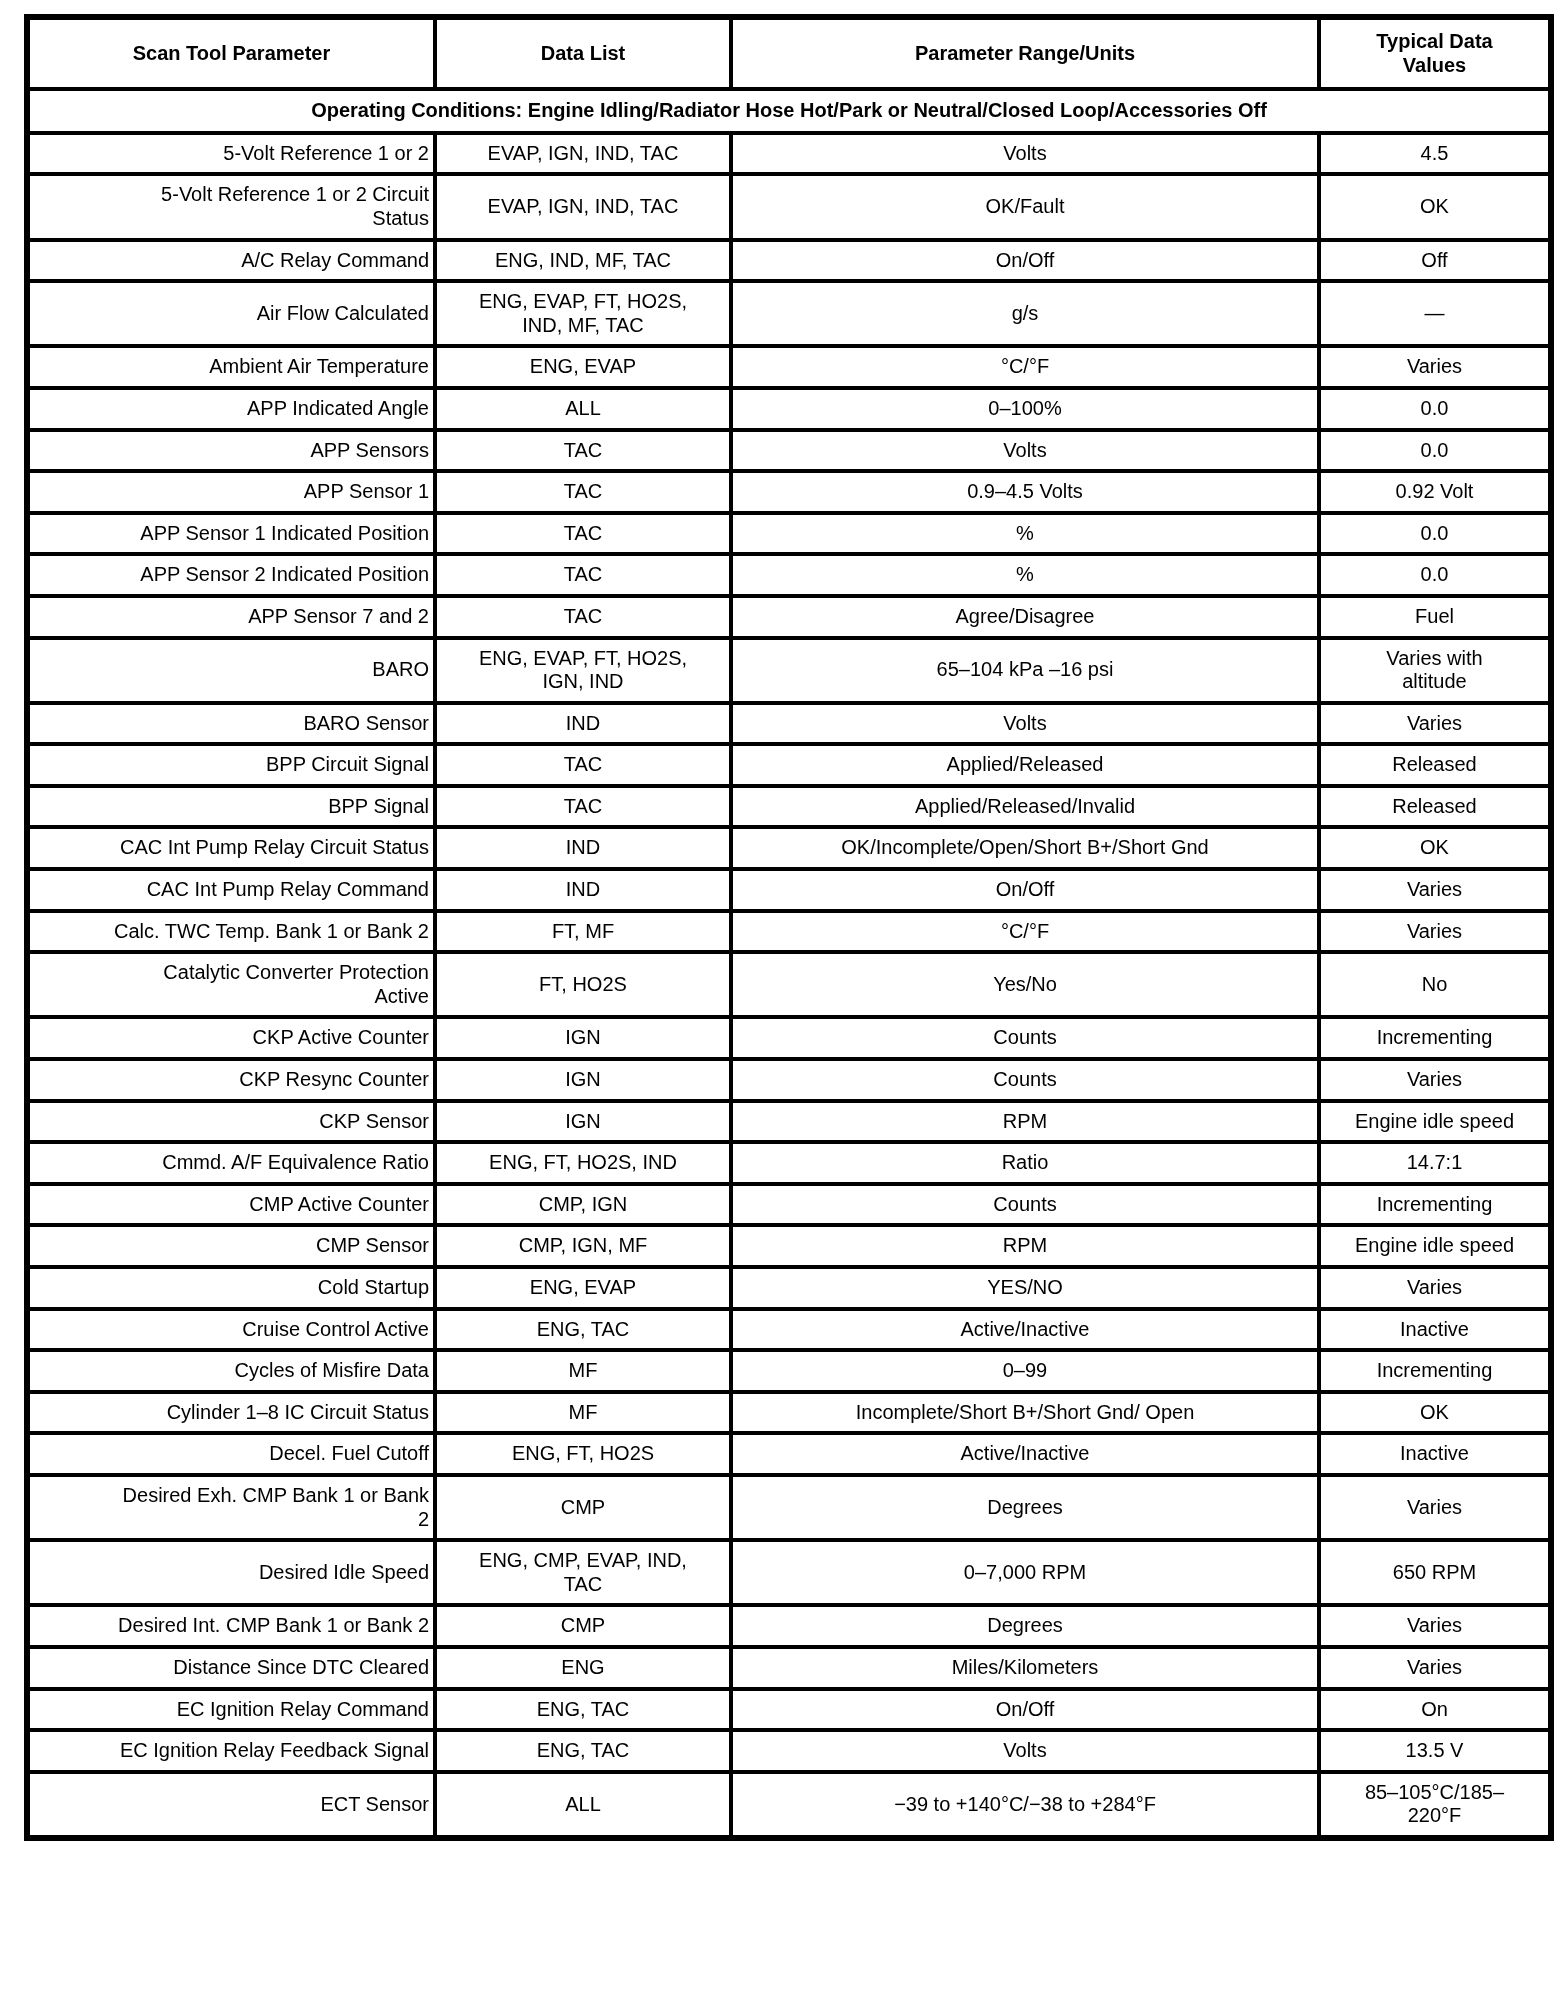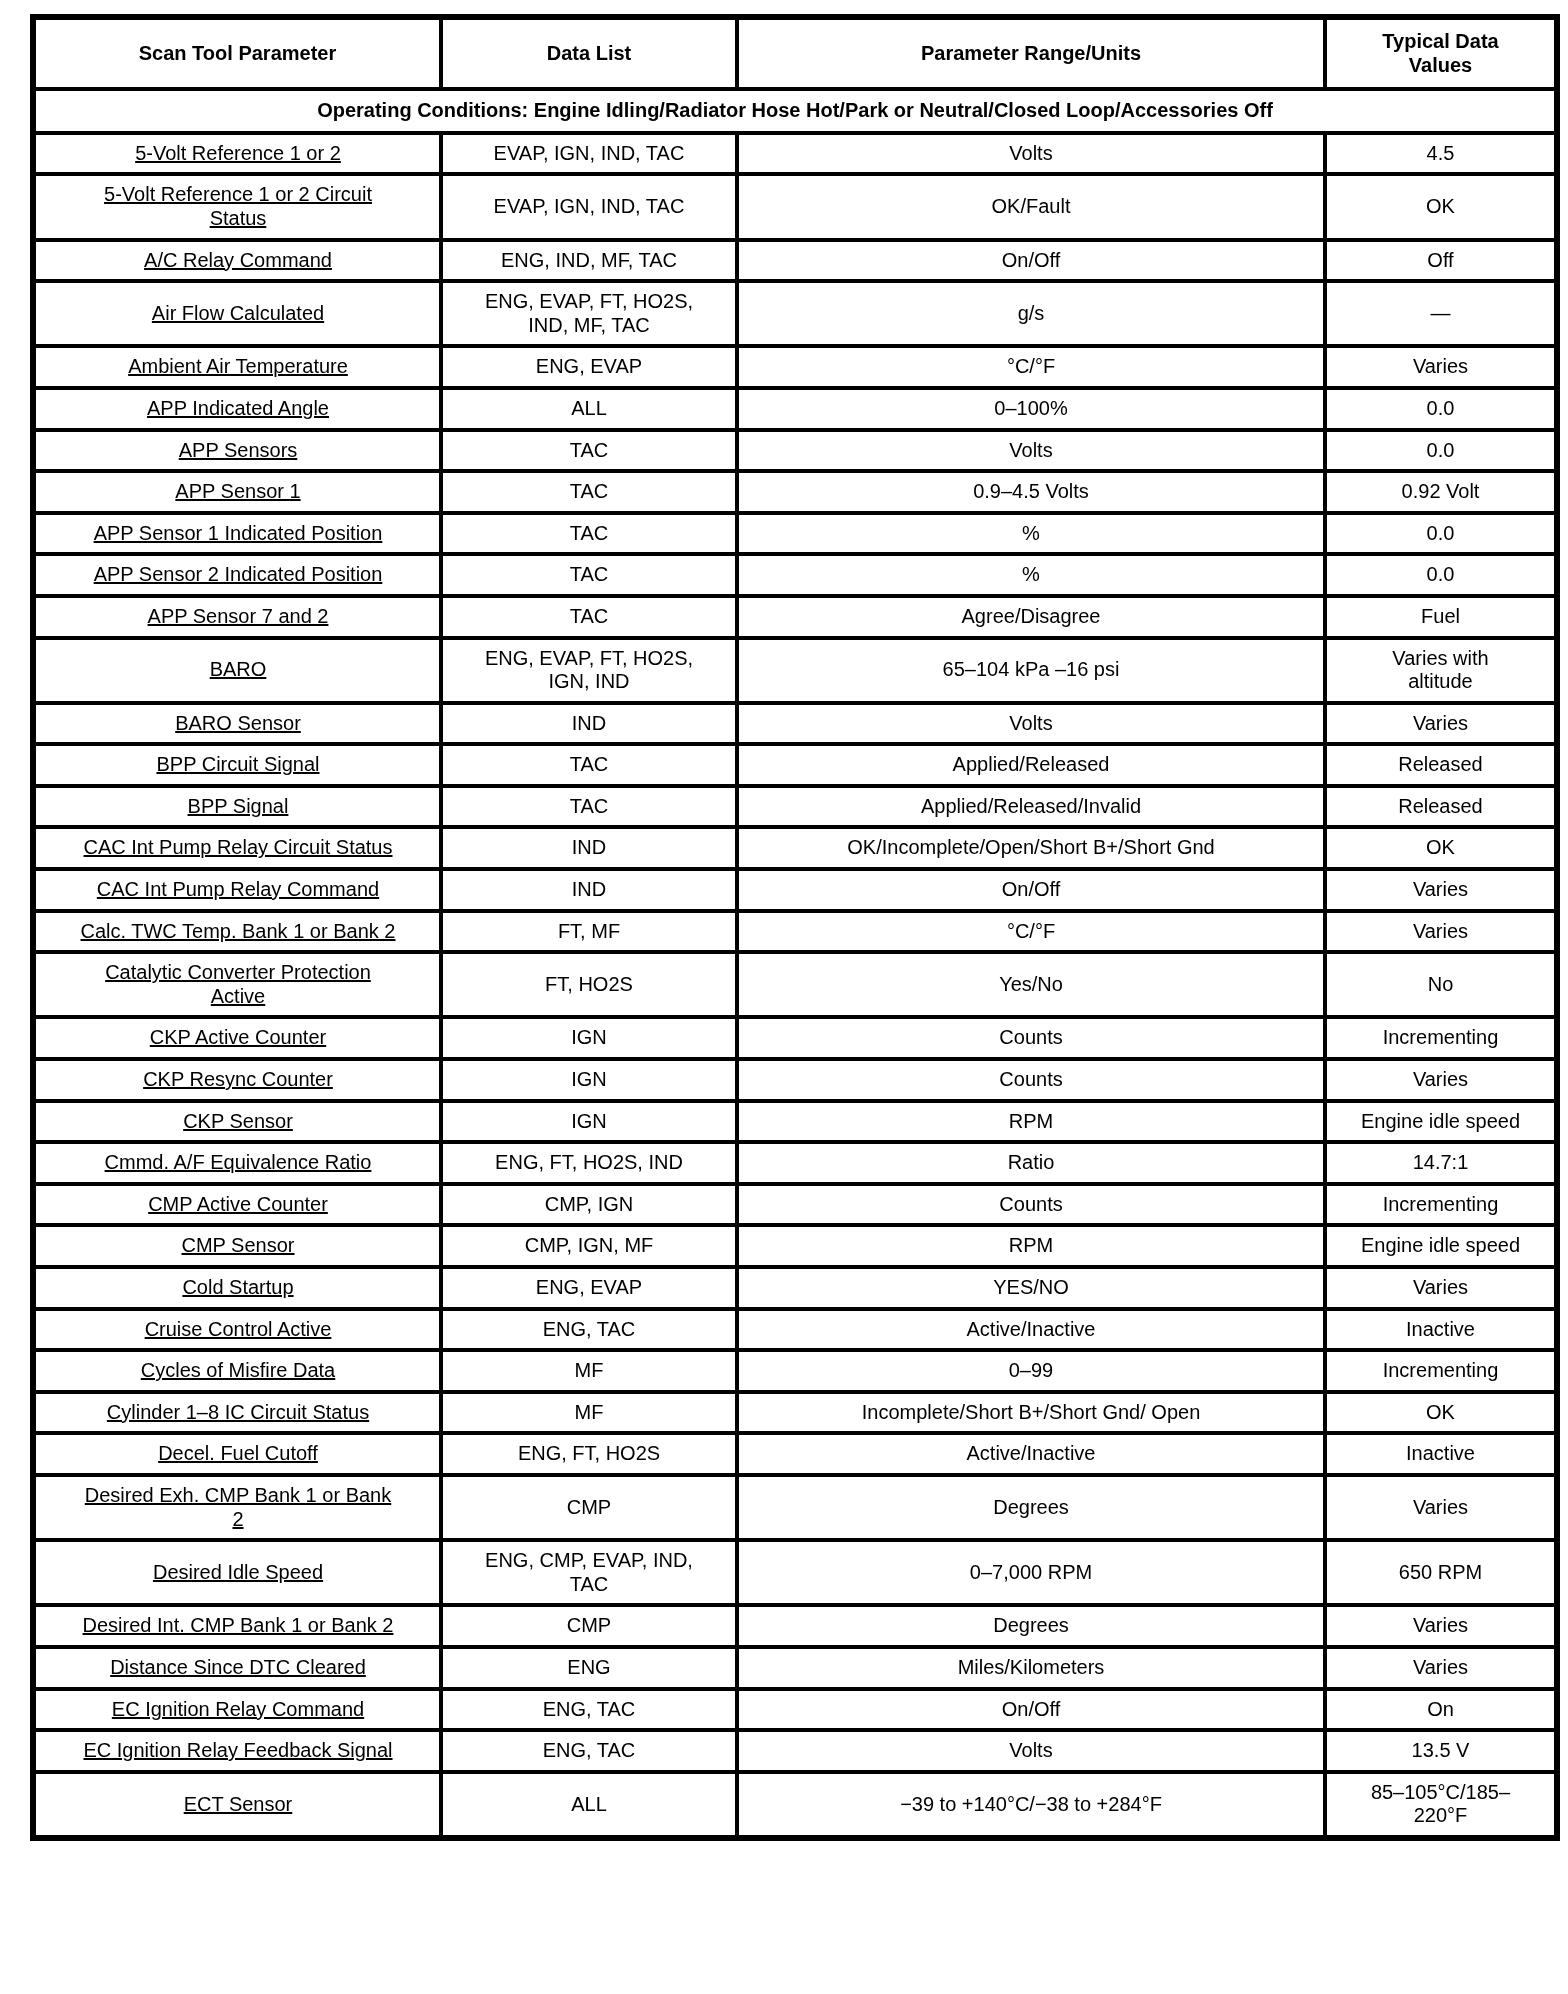"Scan Tool Parameter" .page { padding: 14px 0 0 30px -> 14px 0 0 24px }
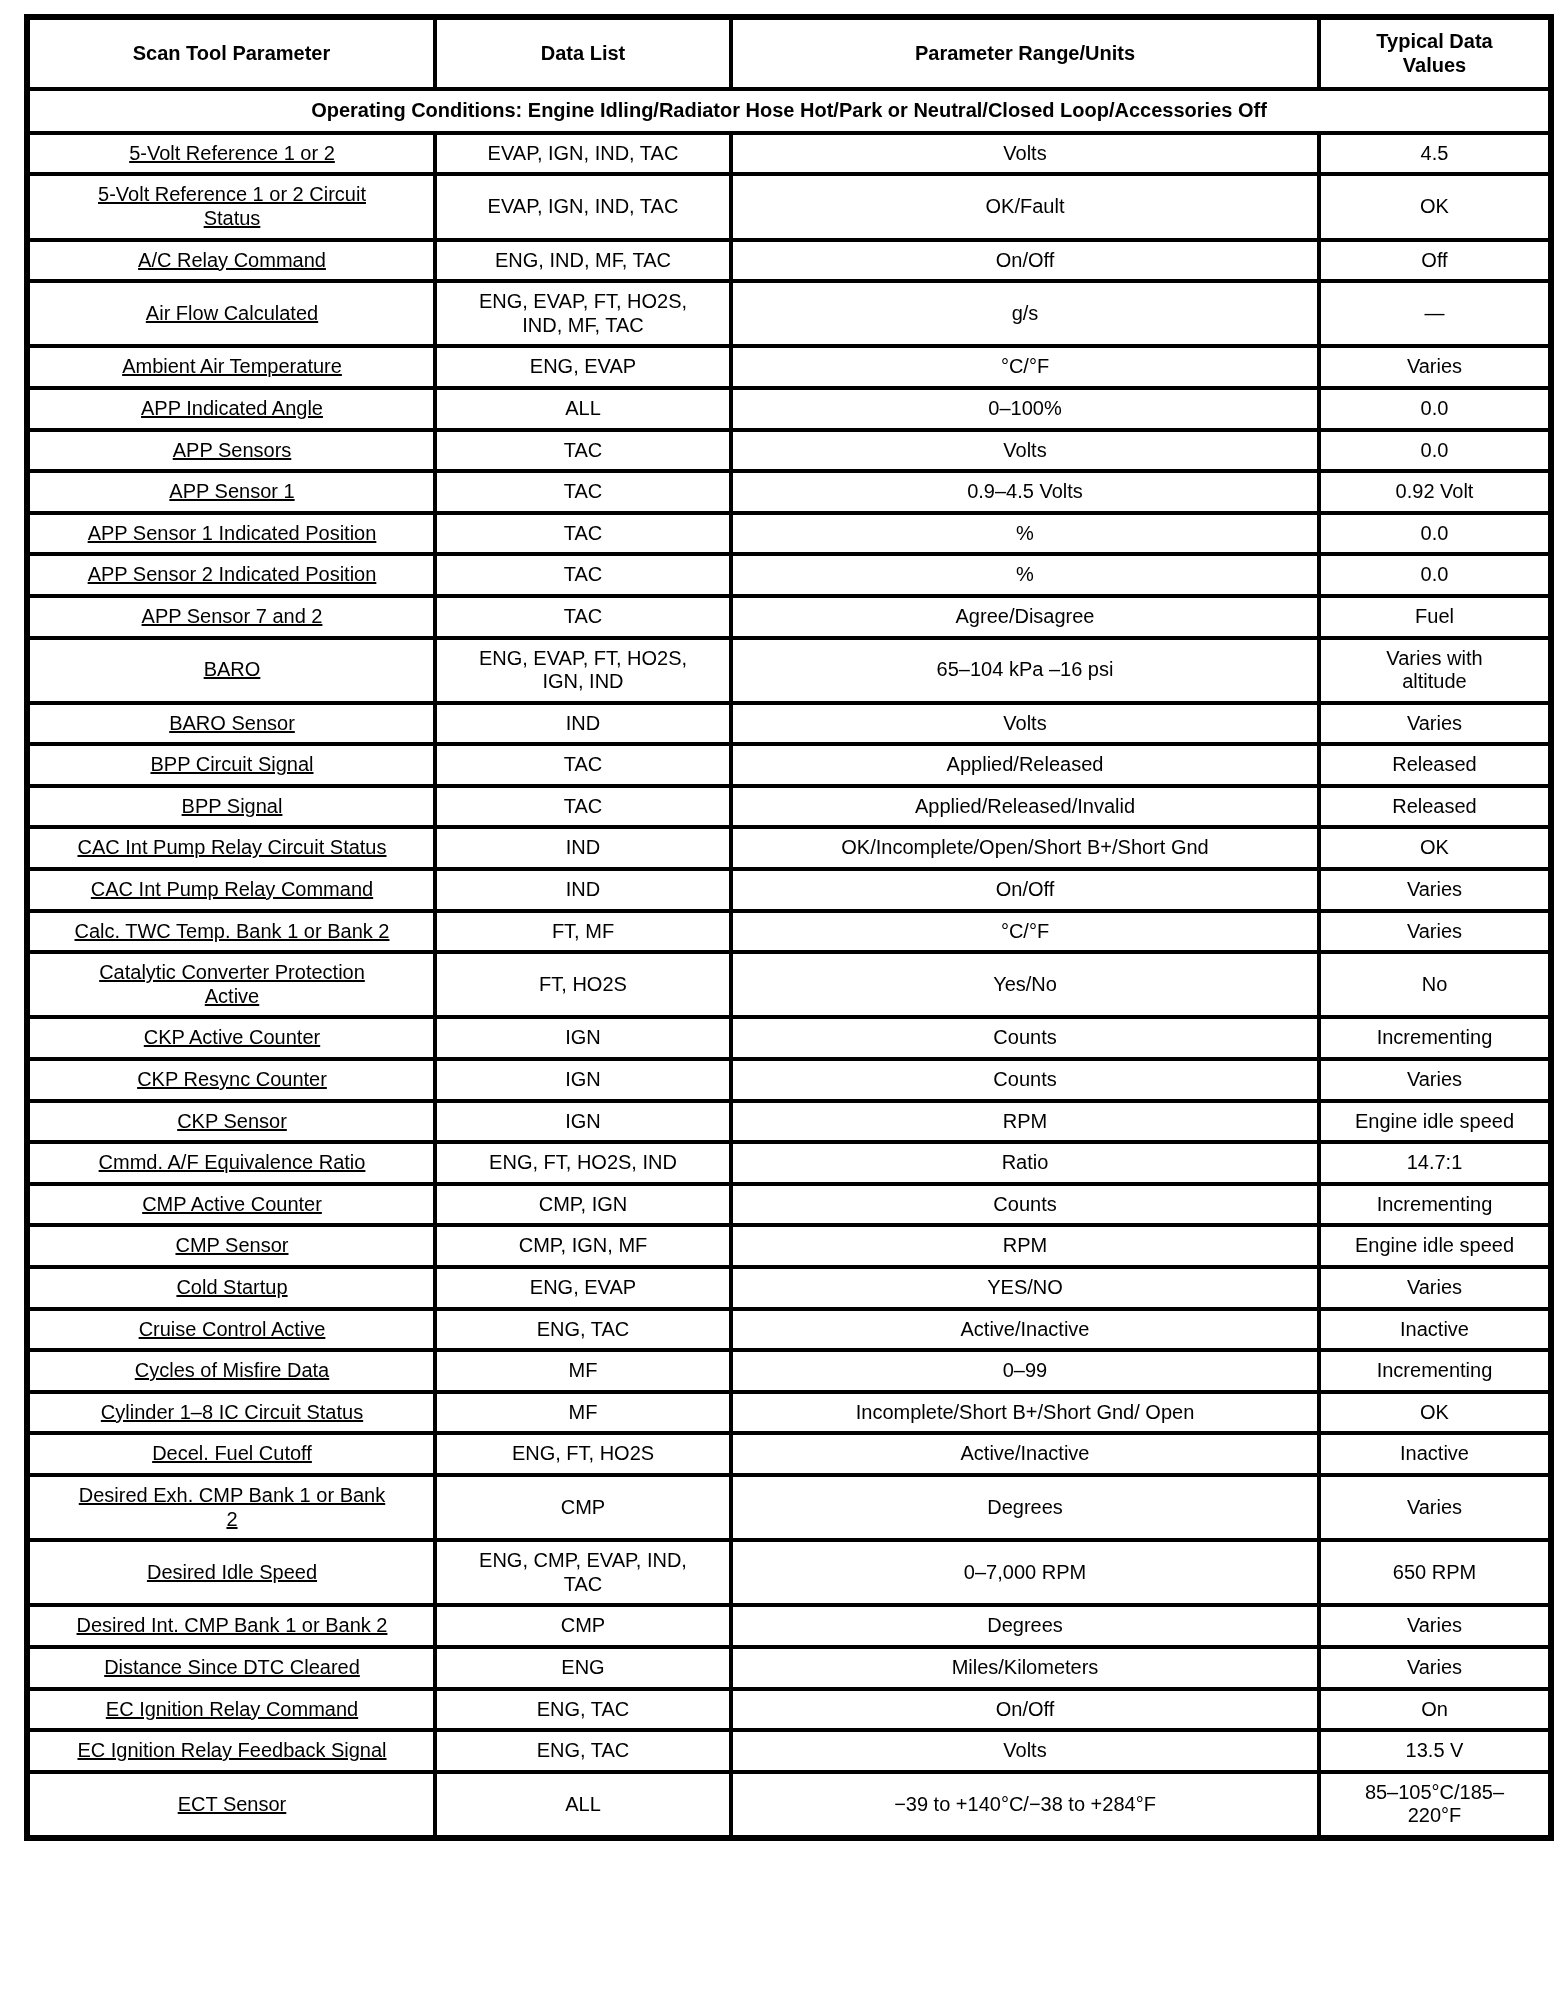"5-Volt Reference 1 or 2" td.param { text-align: center -> right; text-decoration: underline -> none }
